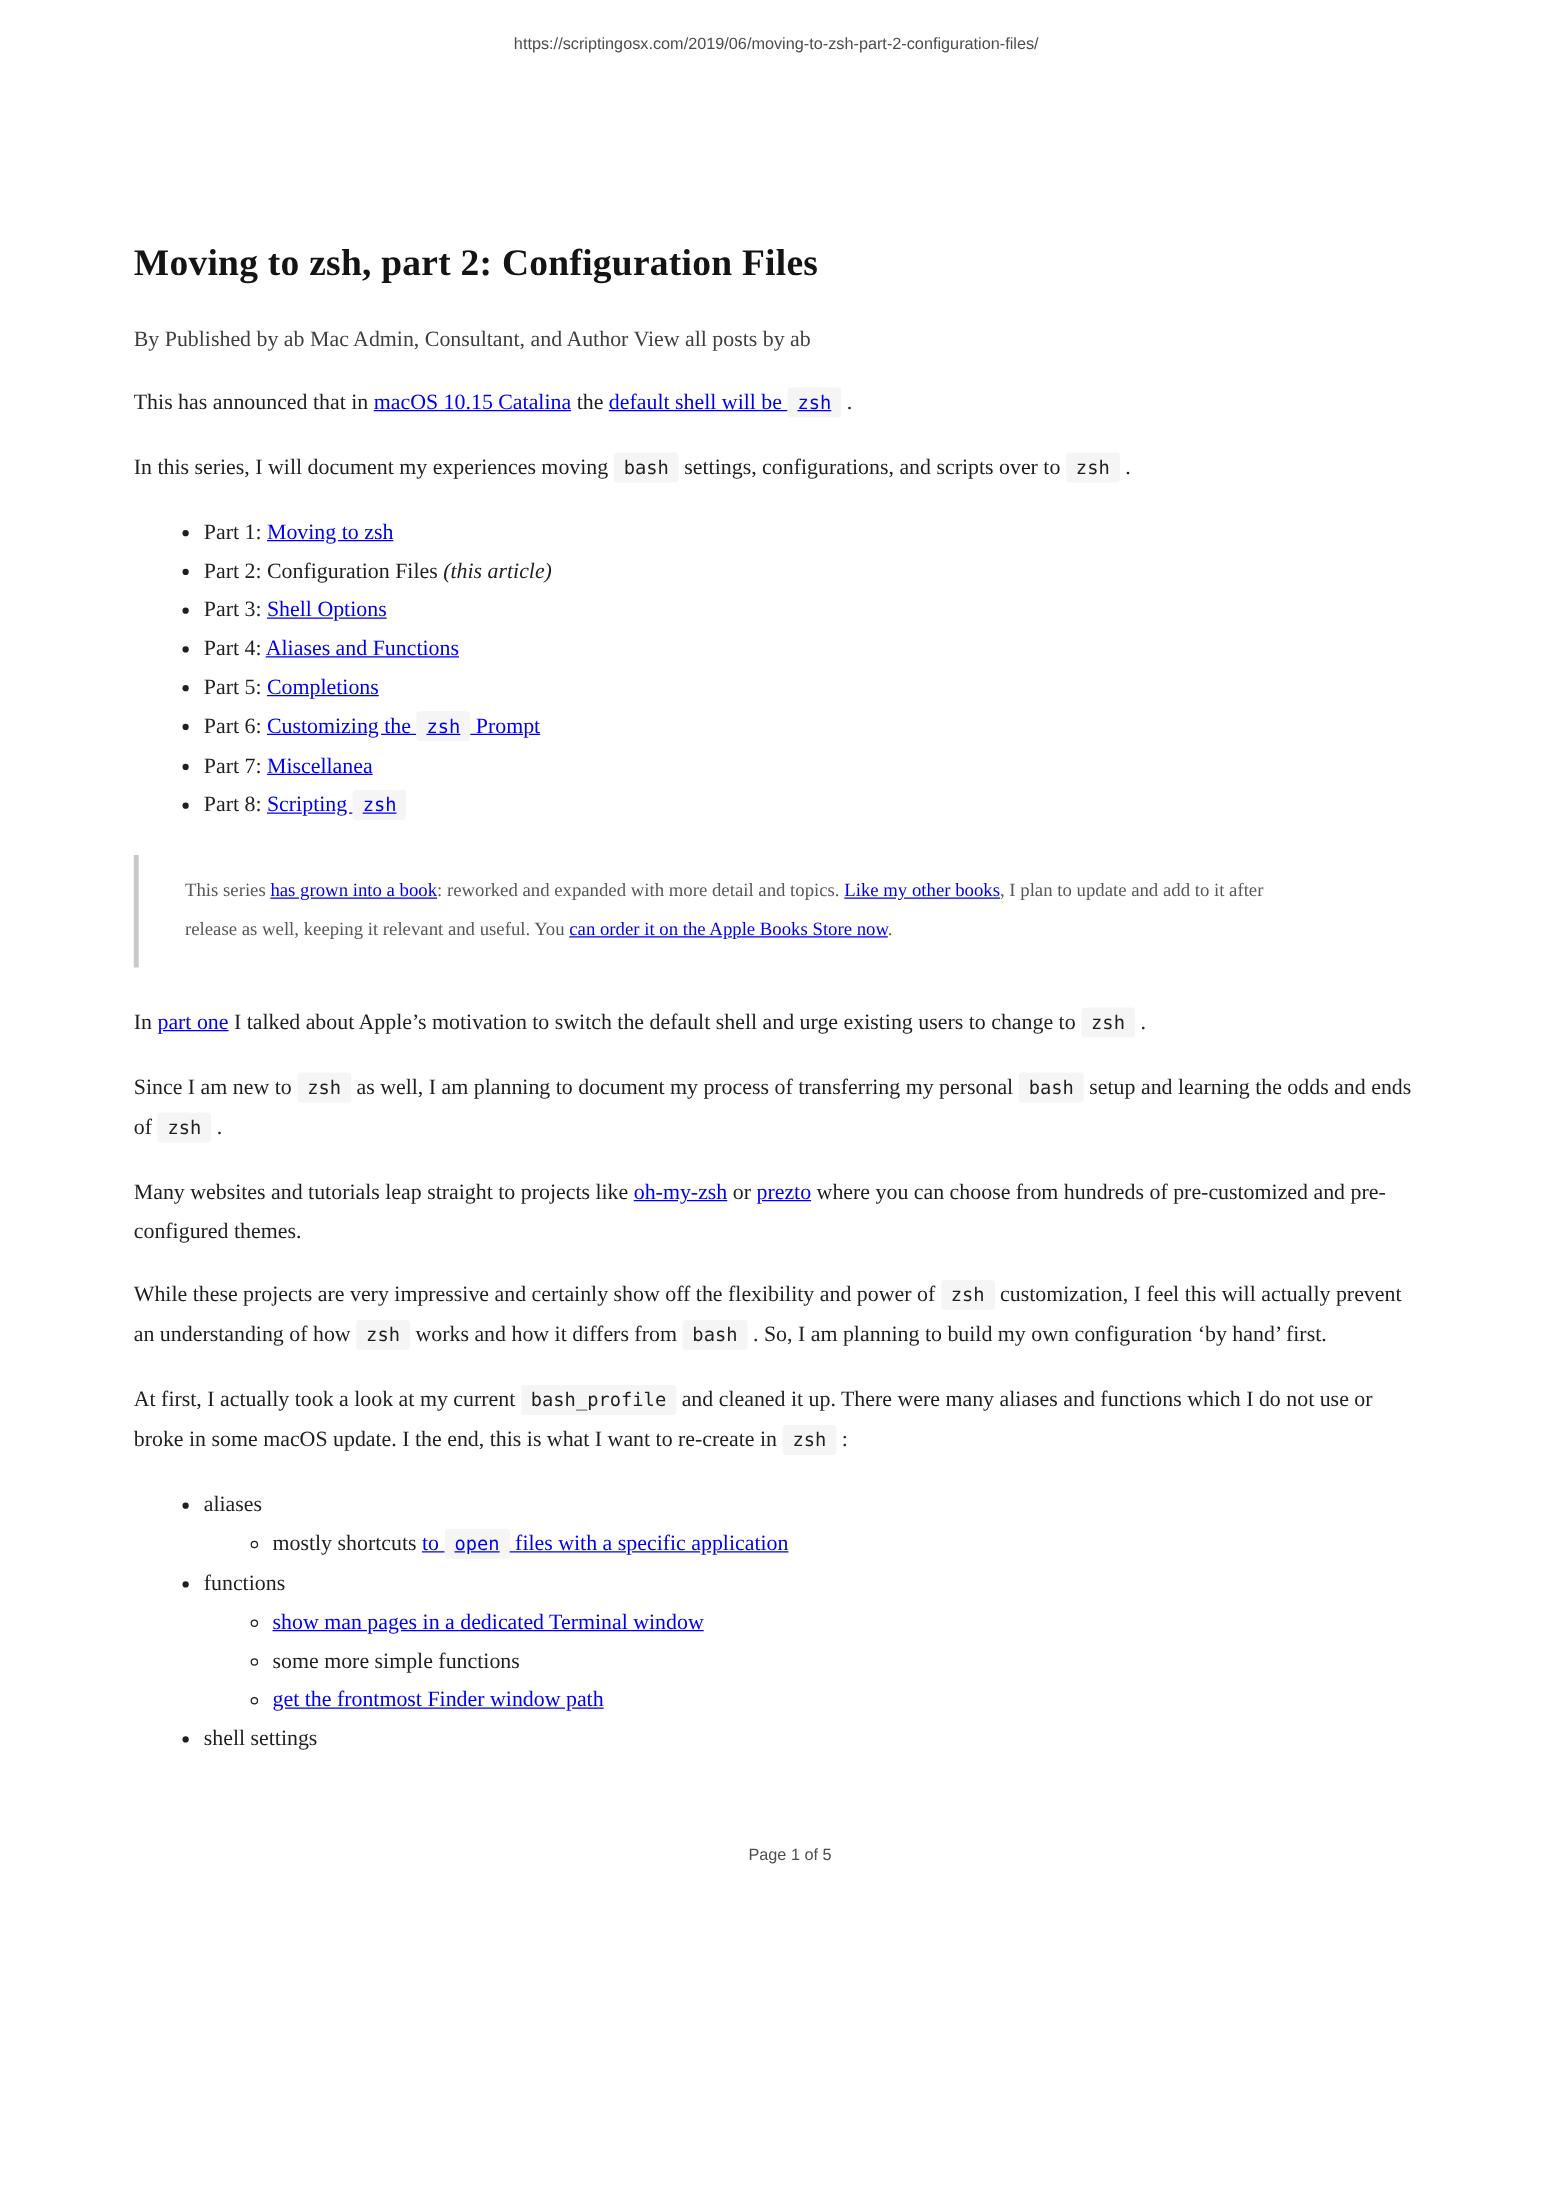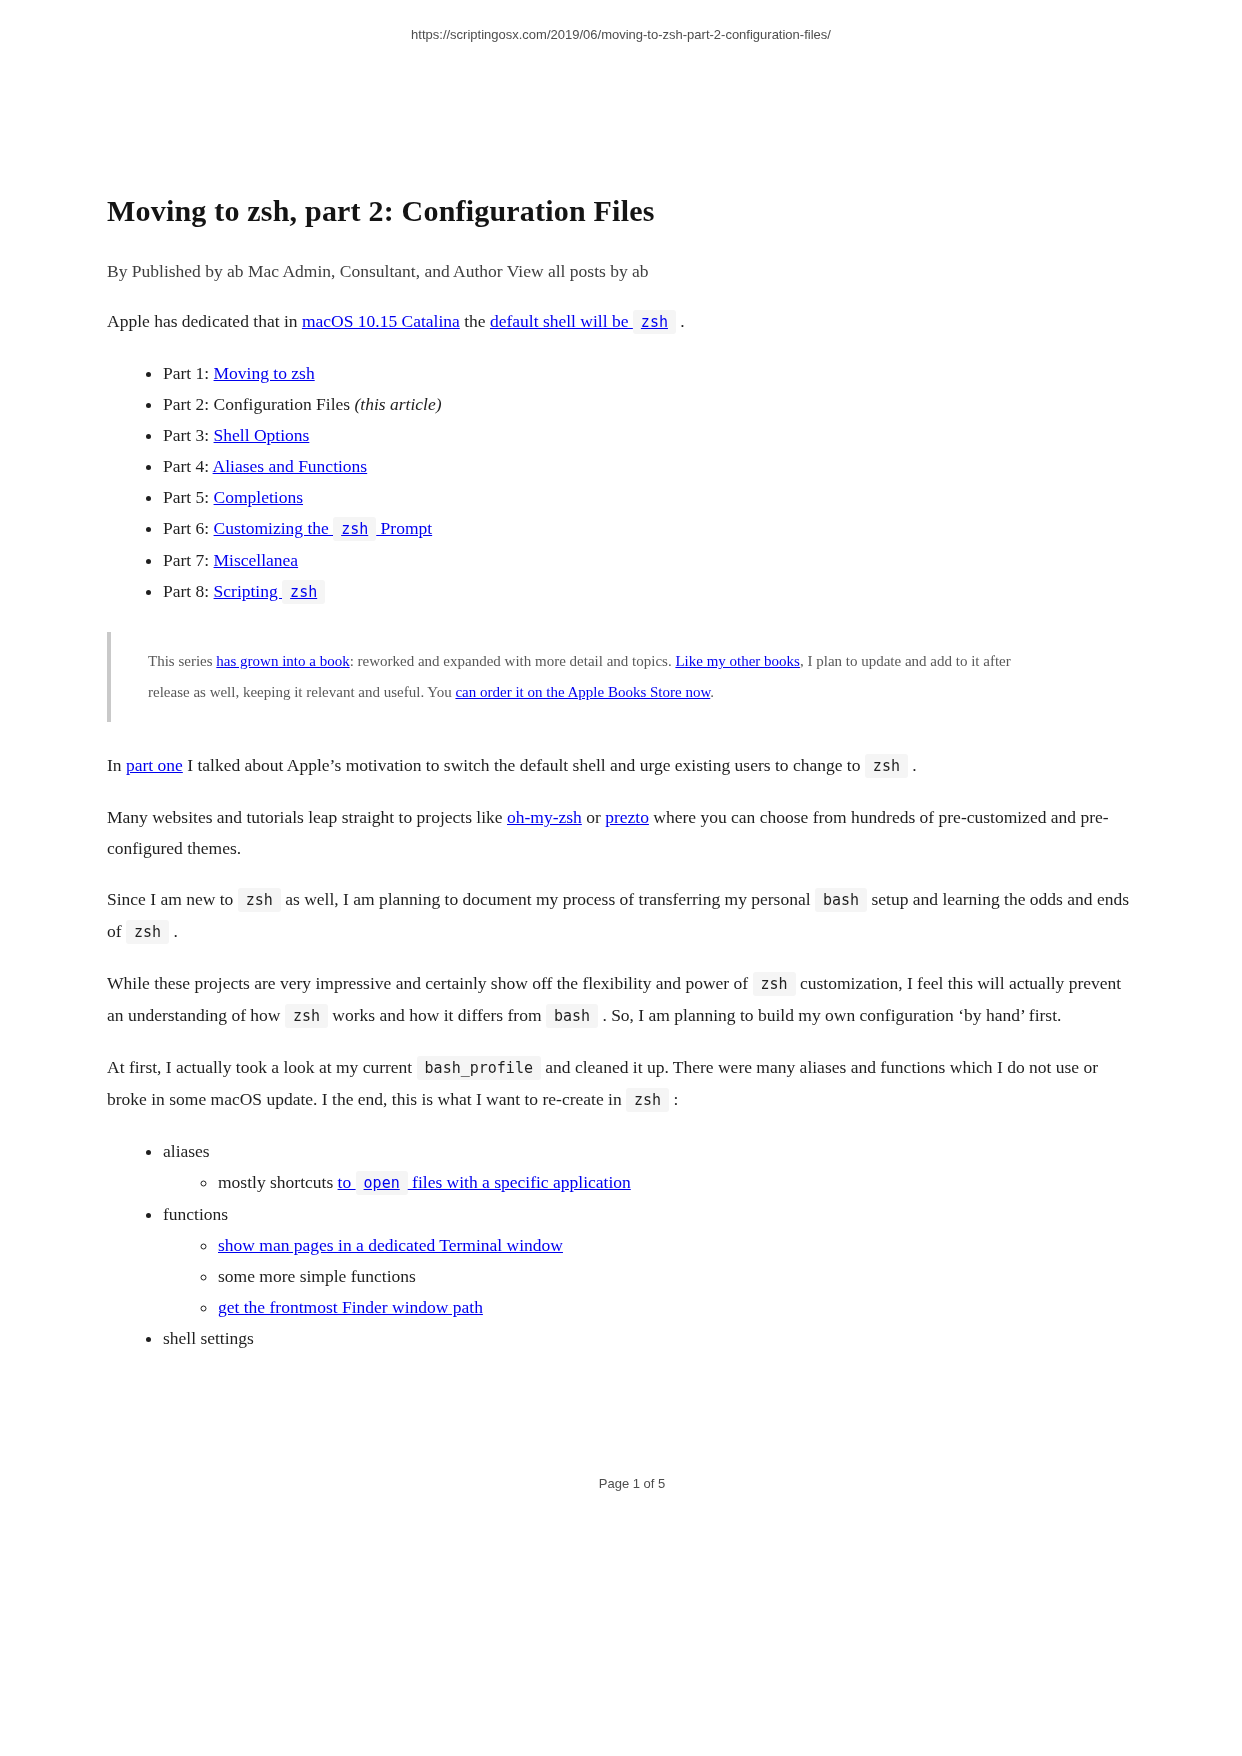"Apple has dedicated that in" span { text: Apple has dedicated -> This has announced }
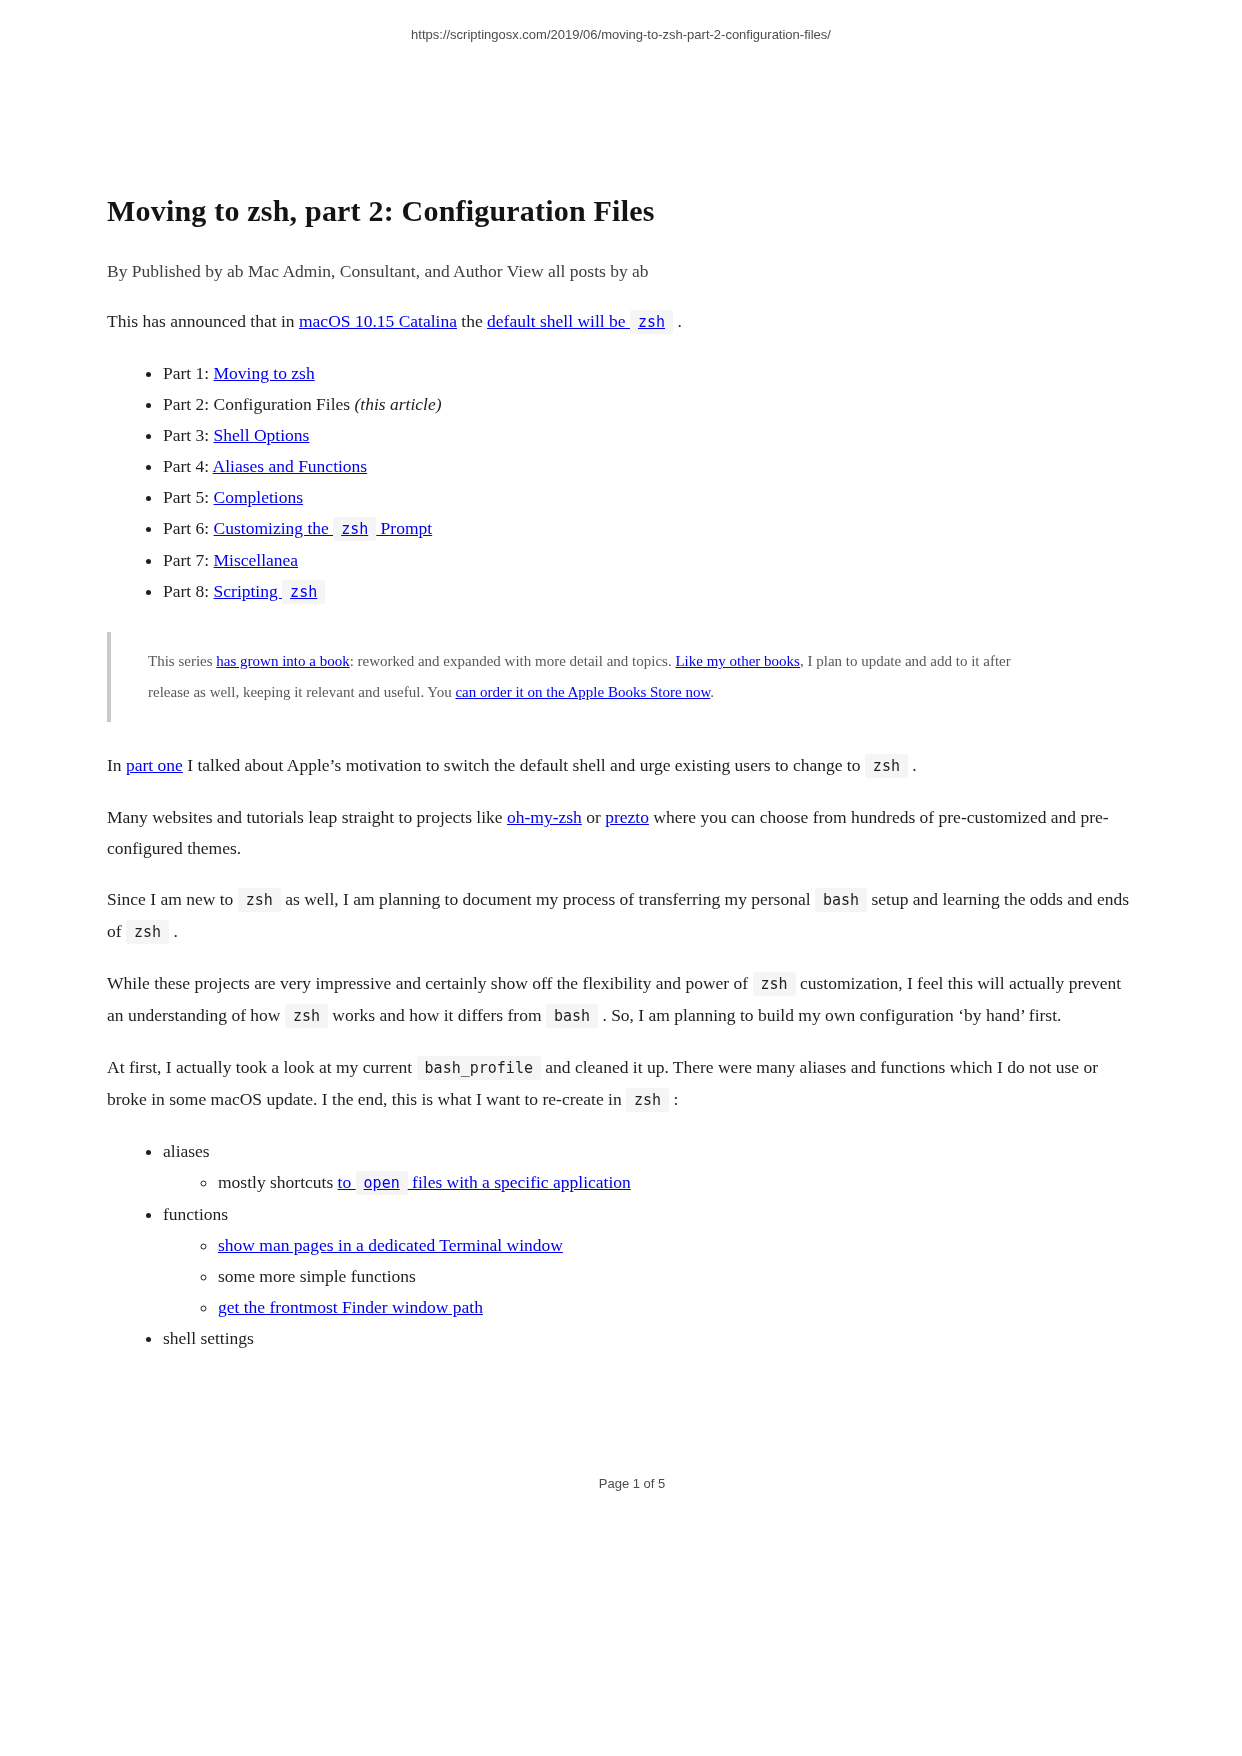"In this series, I will" p.body-p { html: none -> <p><span>In this series, I will document my experiences moving </span><code>bash</code><span> settings, configurations, and scripts over to </span><code>zsh</code><span> .</span></p> }
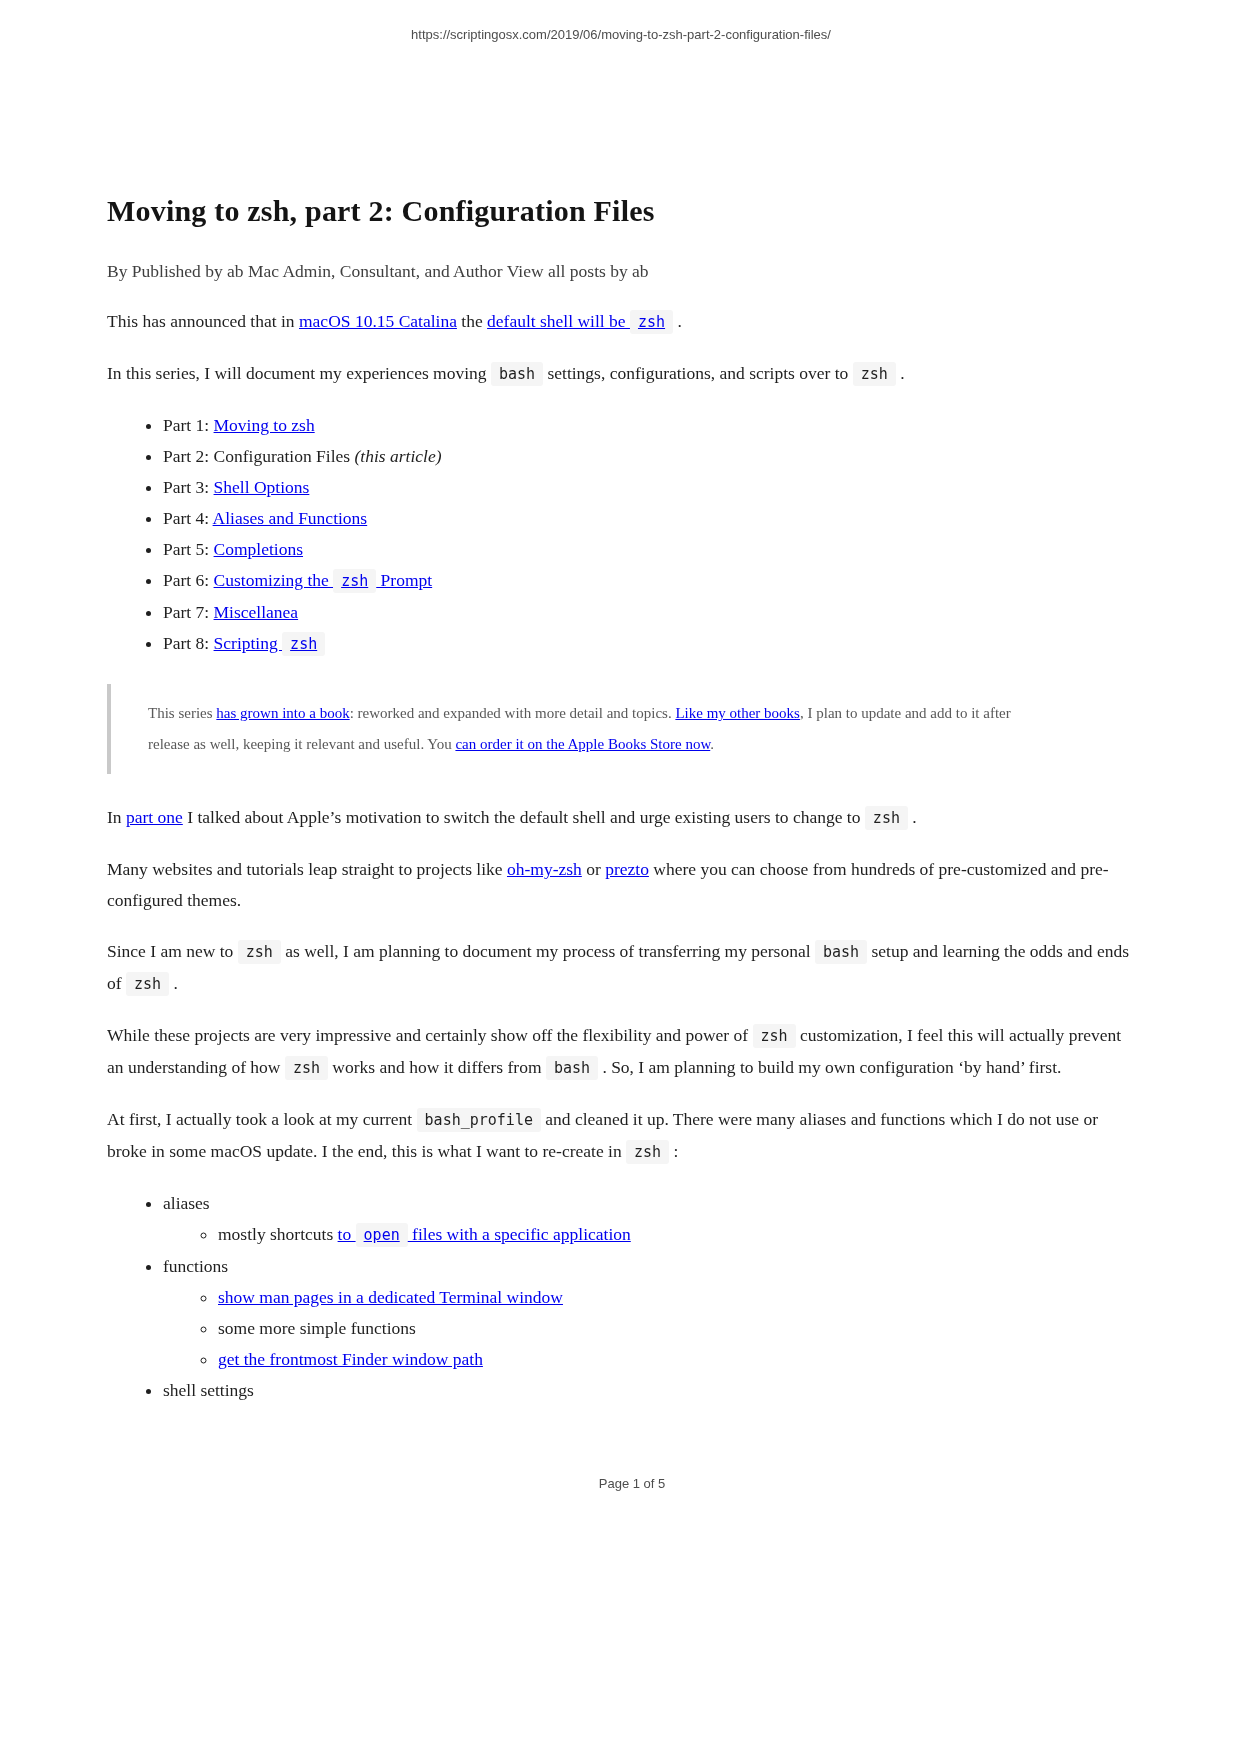"Many websites and tutorials leap" p.body-p { order: before "Since I am new to" -> after "Since I am new to" }
